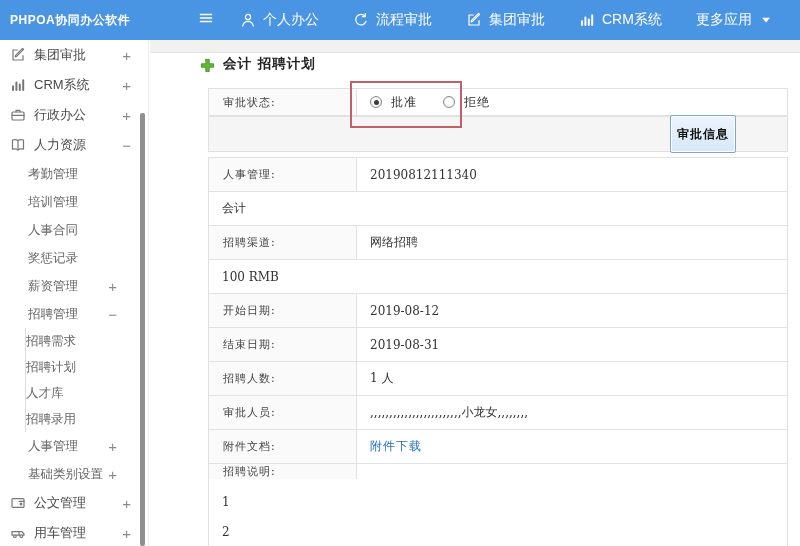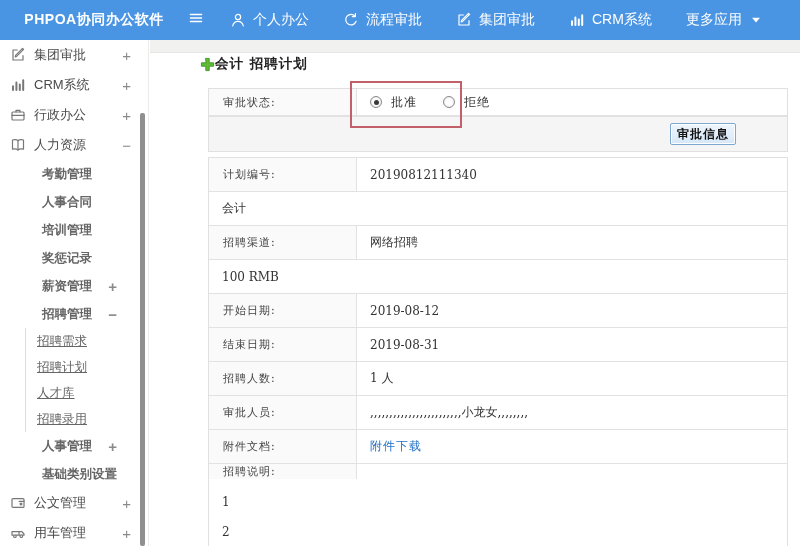"PHPOA协同办公软件" .app-title { font-size: 14px -> 12px; margin-left: none -> 10px; text-align: center -> none }
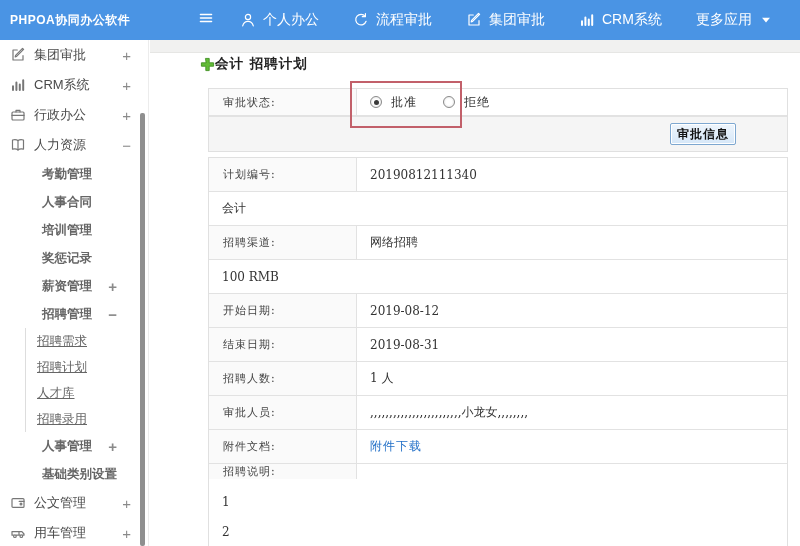"会计 招聘计划" .title-row { align-items: center -> flex-end; gap: none -> 8px }
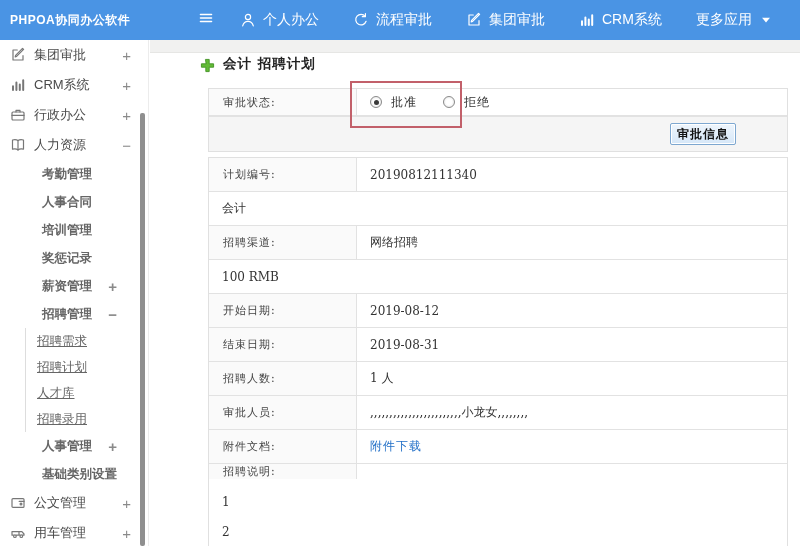"审批信息" .approve-btn { height: 22px -> 38px }
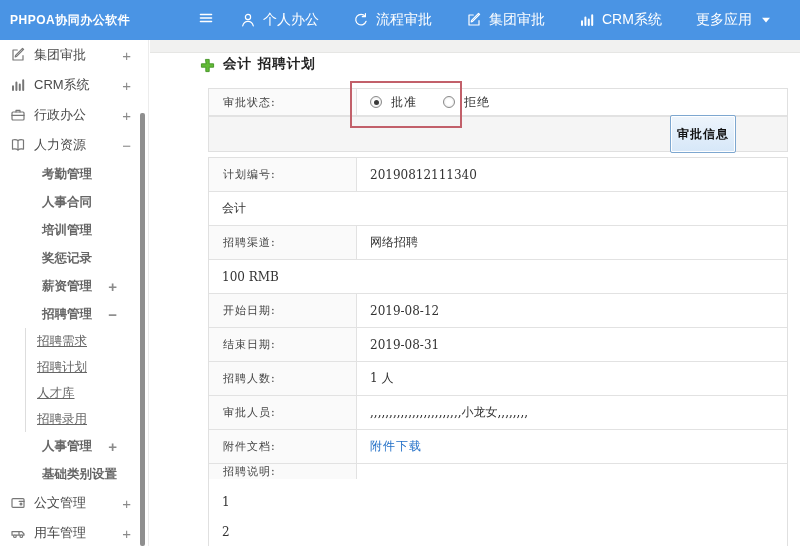"考勤管理" .s-item.lvl1 { font-weight: bold -> none; padding-left: 42px -> 28px }
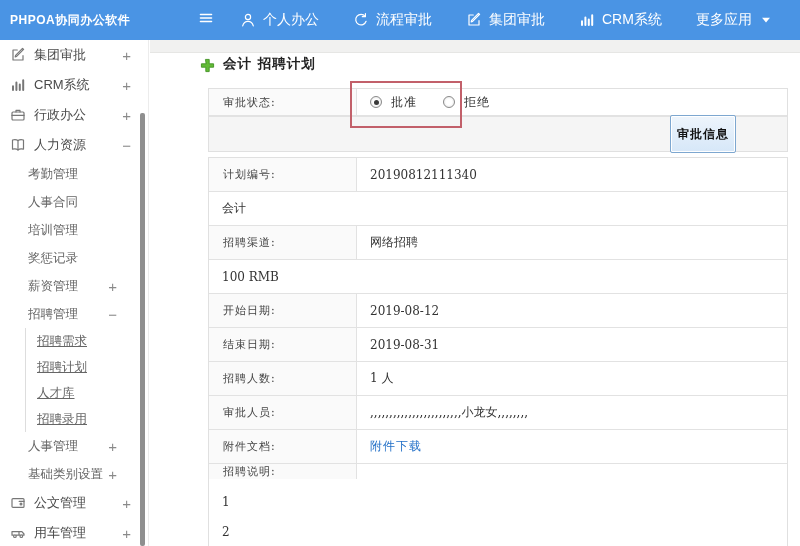"计划编号:" div.tlabel { text: 计划编号 -> 人事管理 }
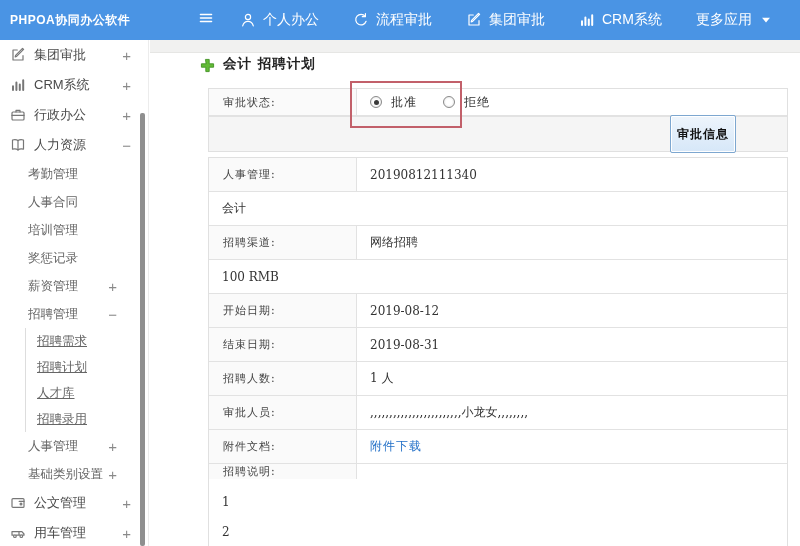"人事合同" div.s-item { order: before "培训管理" -> after "培训管理" }
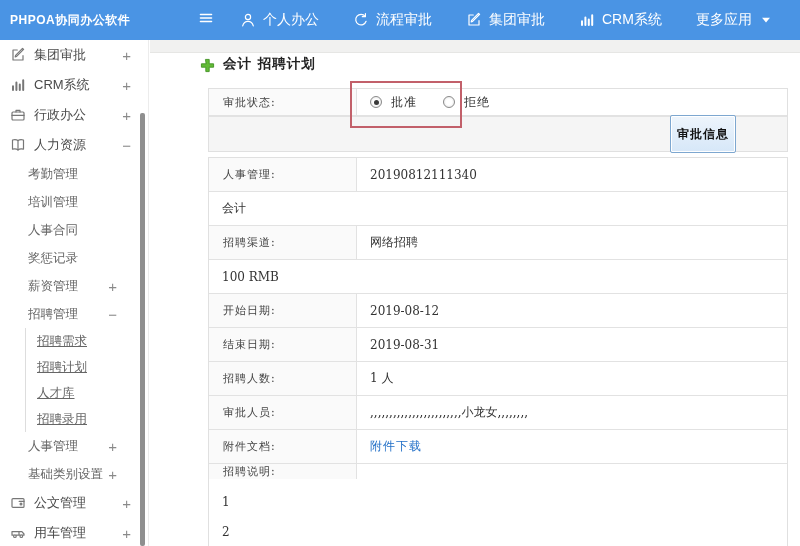"招聘需求" .s-item.lvl2 { padding-left: 11px -> none; text-decoration: underline -> none }
